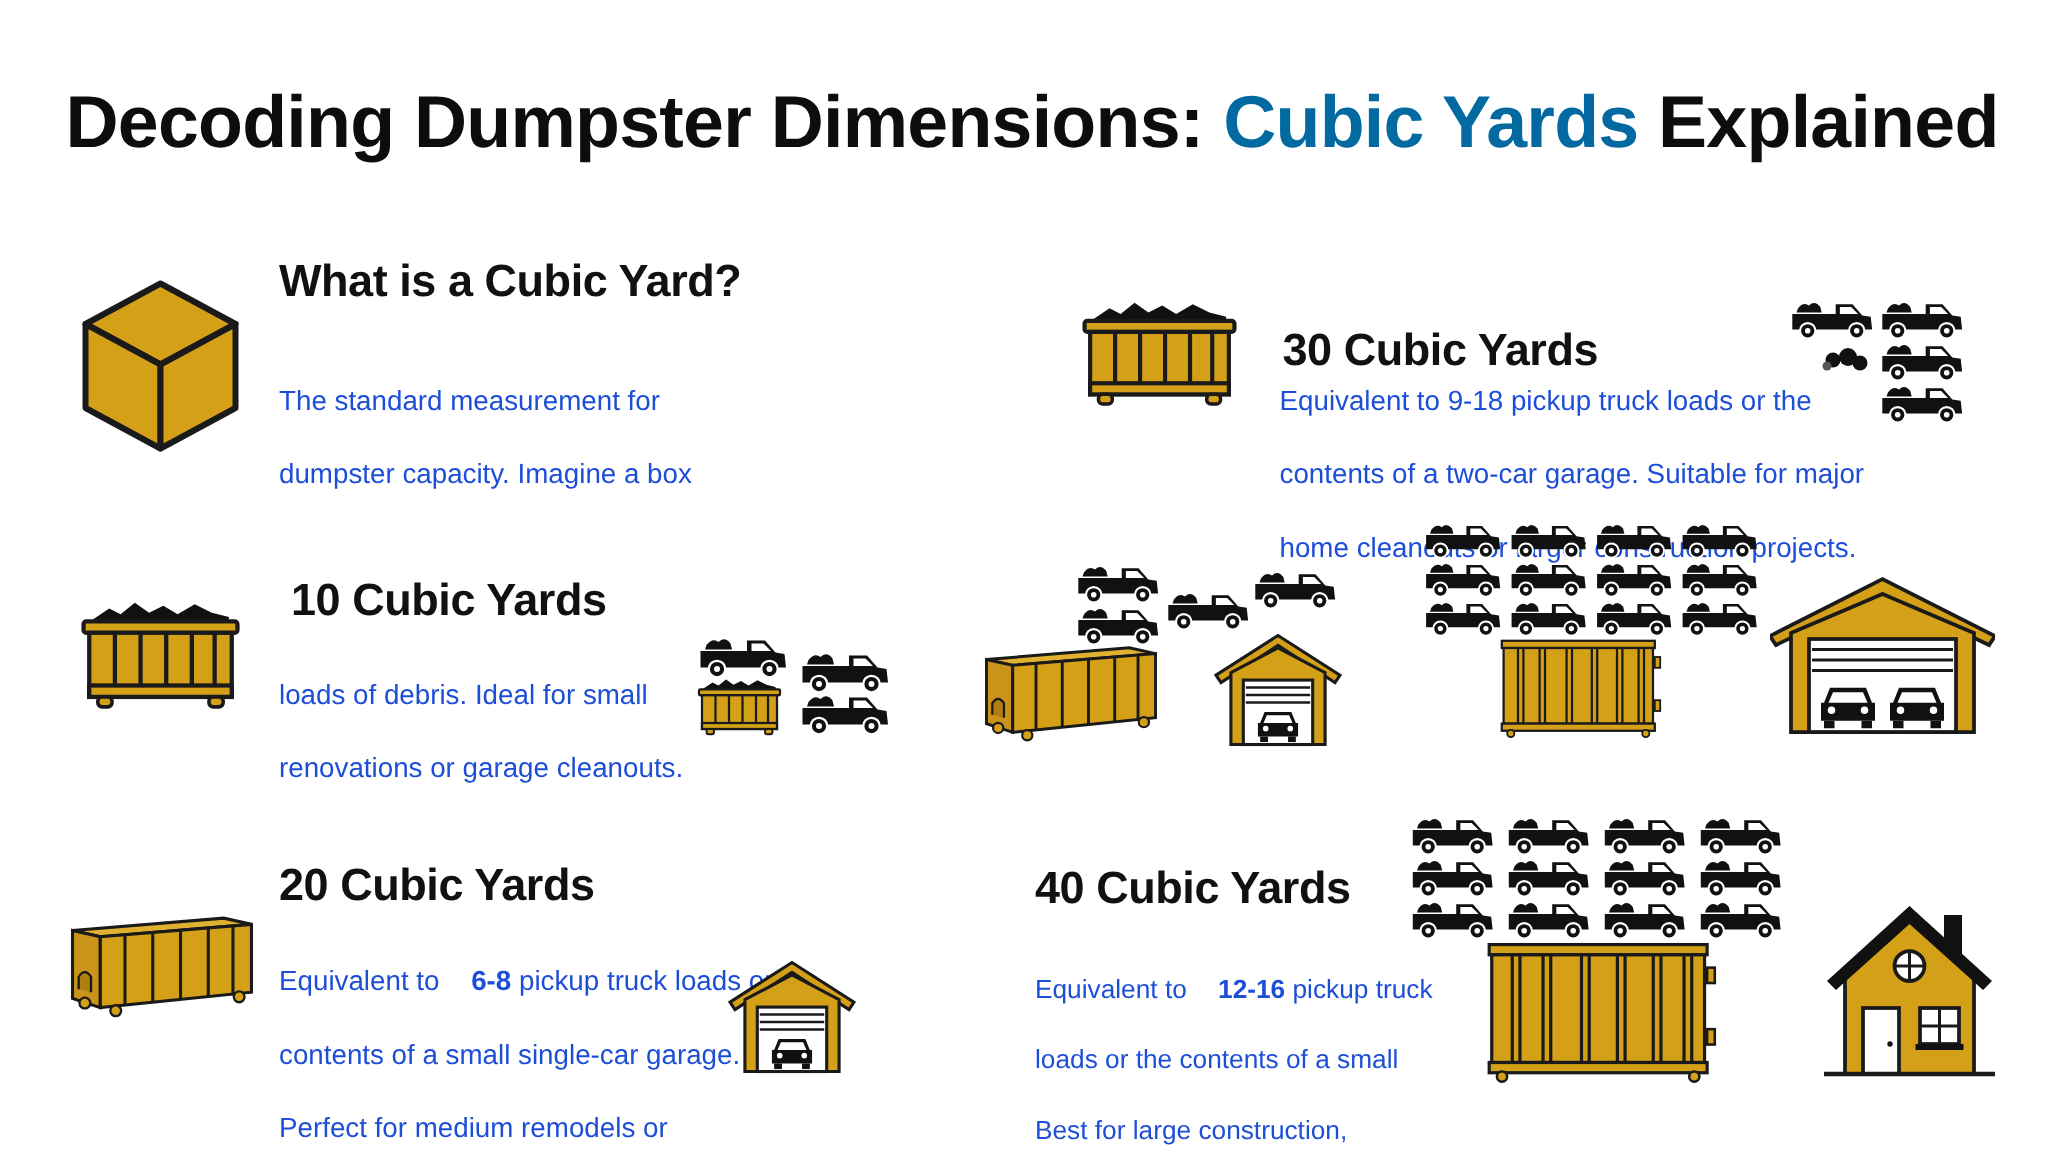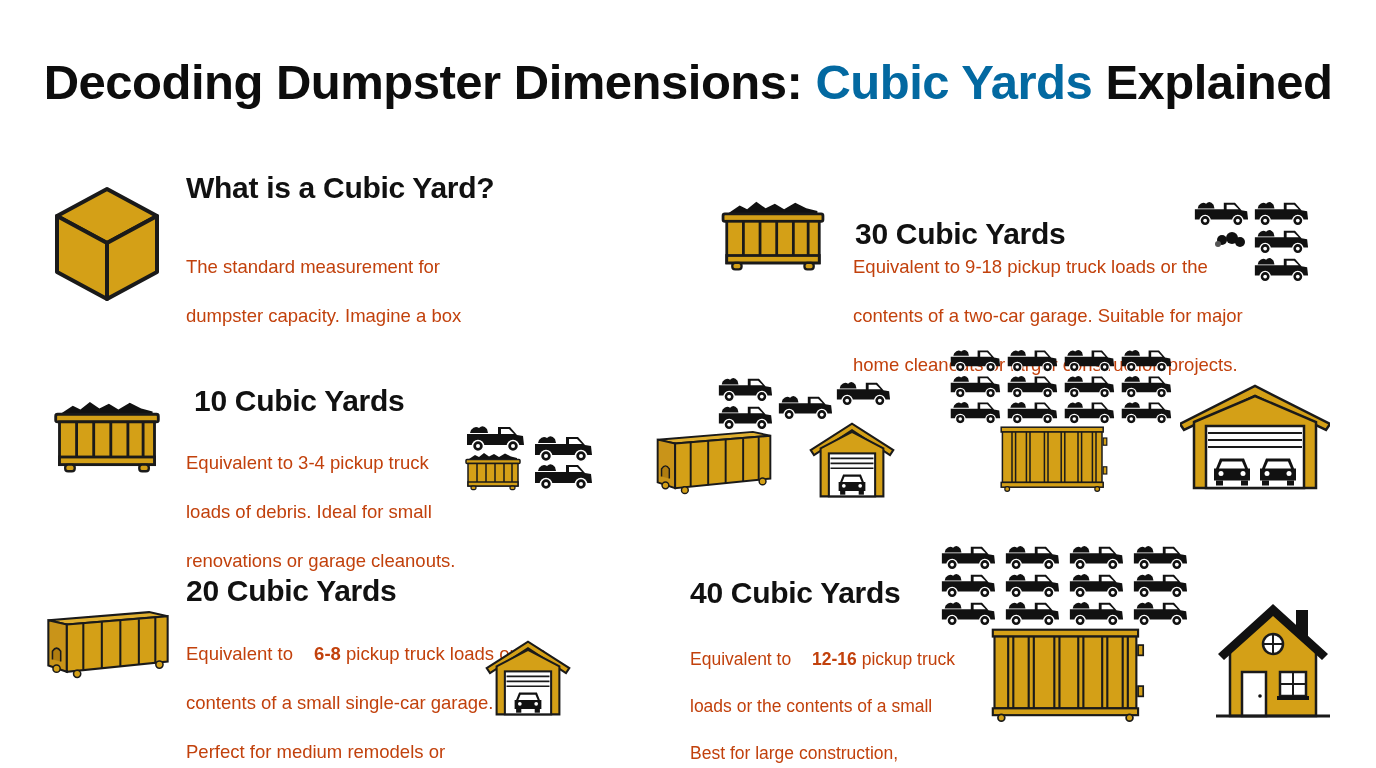"The standard measurement for" .desc { color: #c2410c -> #1d4ed8 }
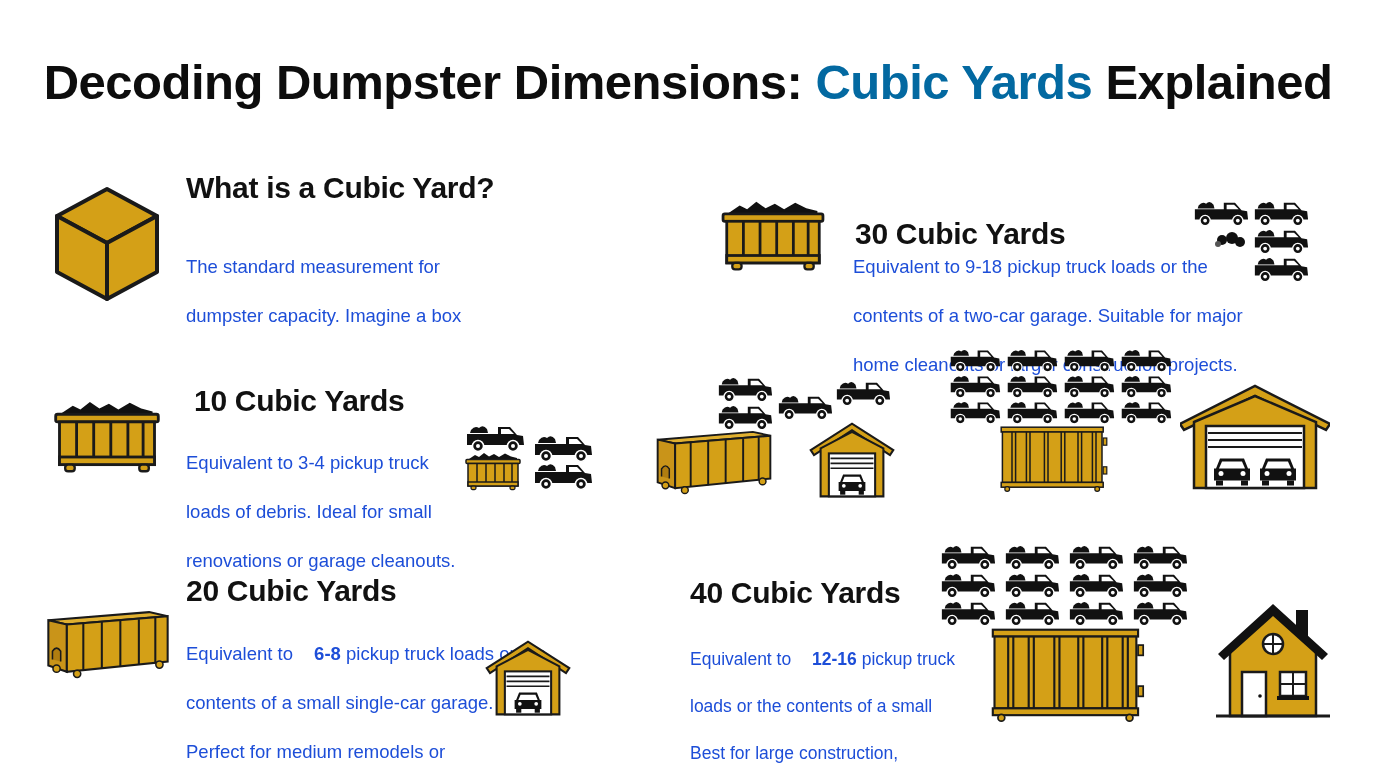"Equivalent to 3-4 pickup truck" div { html: <div>Equivalent to 3-4 pickup truck</div> -> none }
